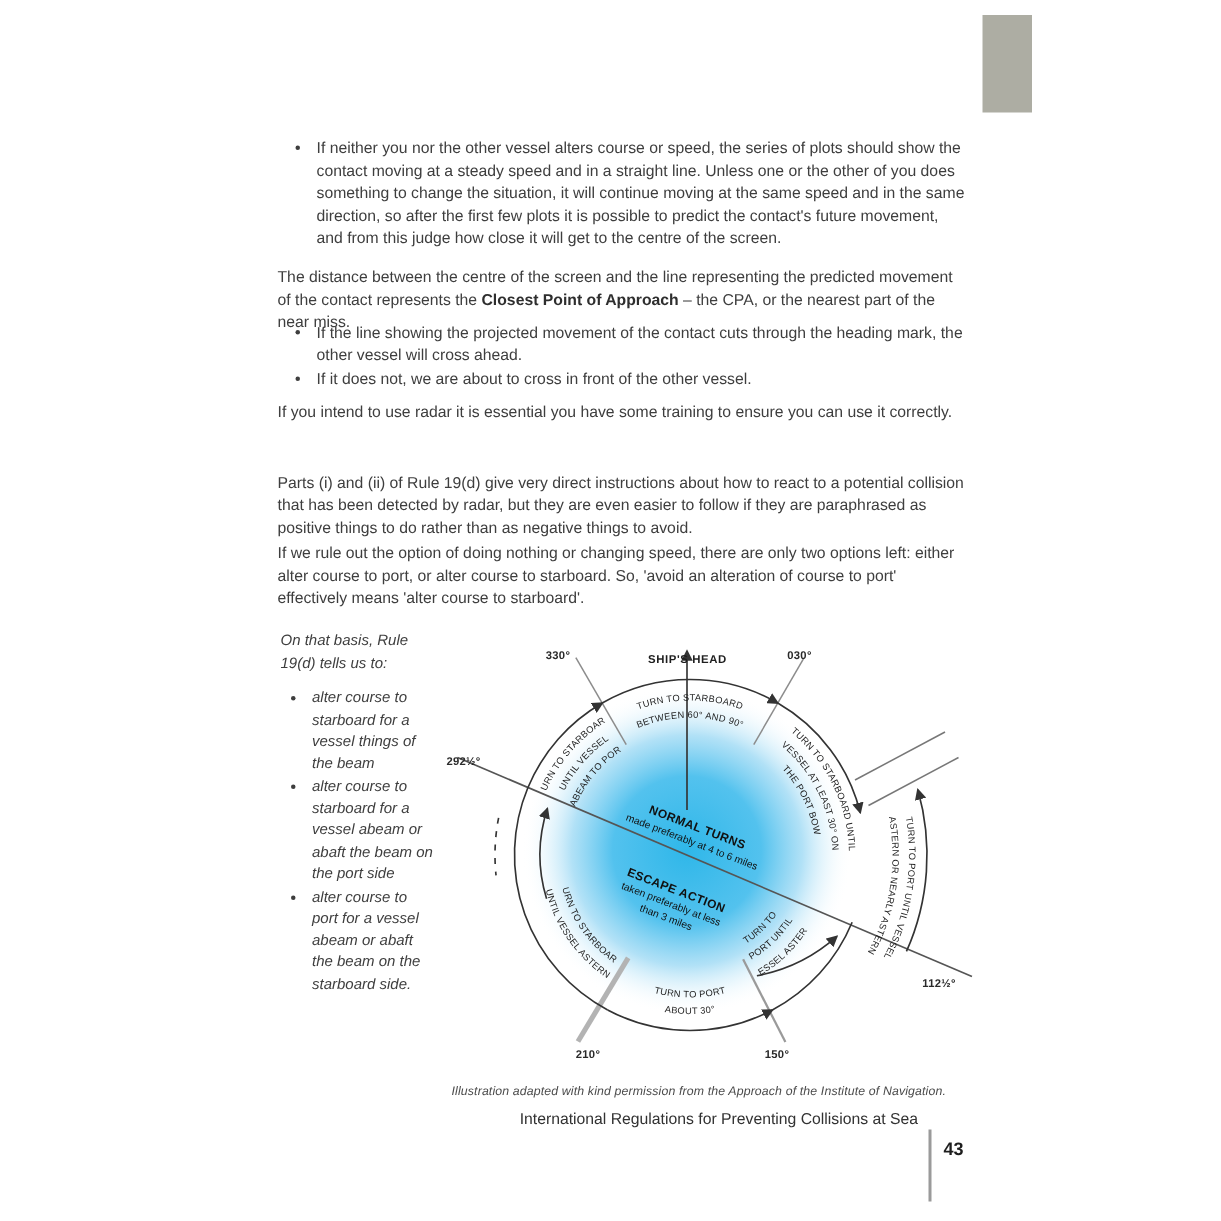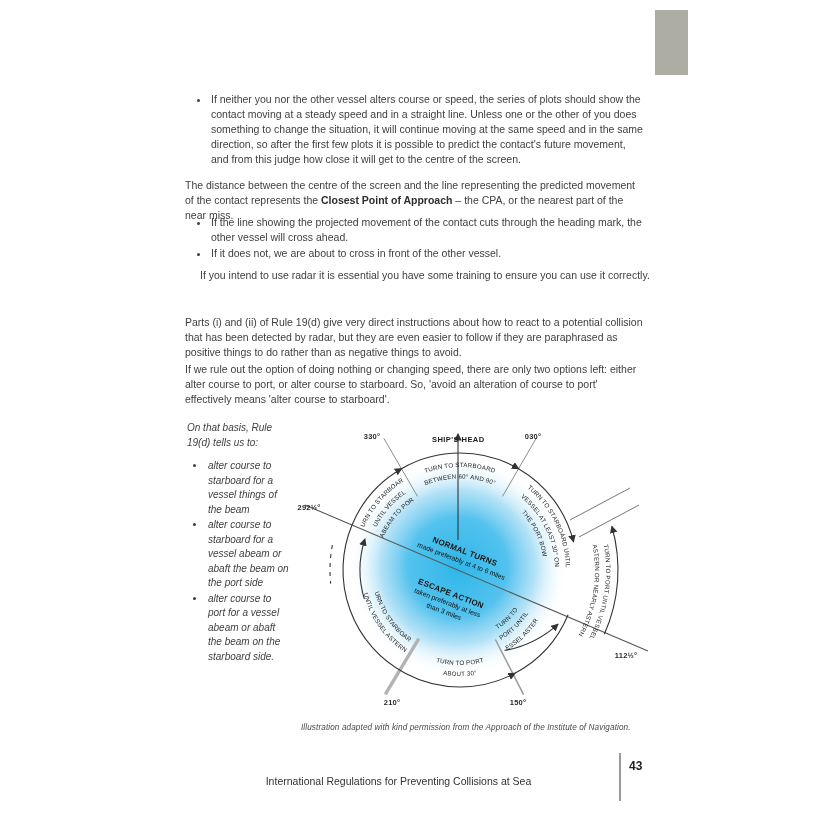"If you intend to use" p.abs { left: 200px -> 185px }
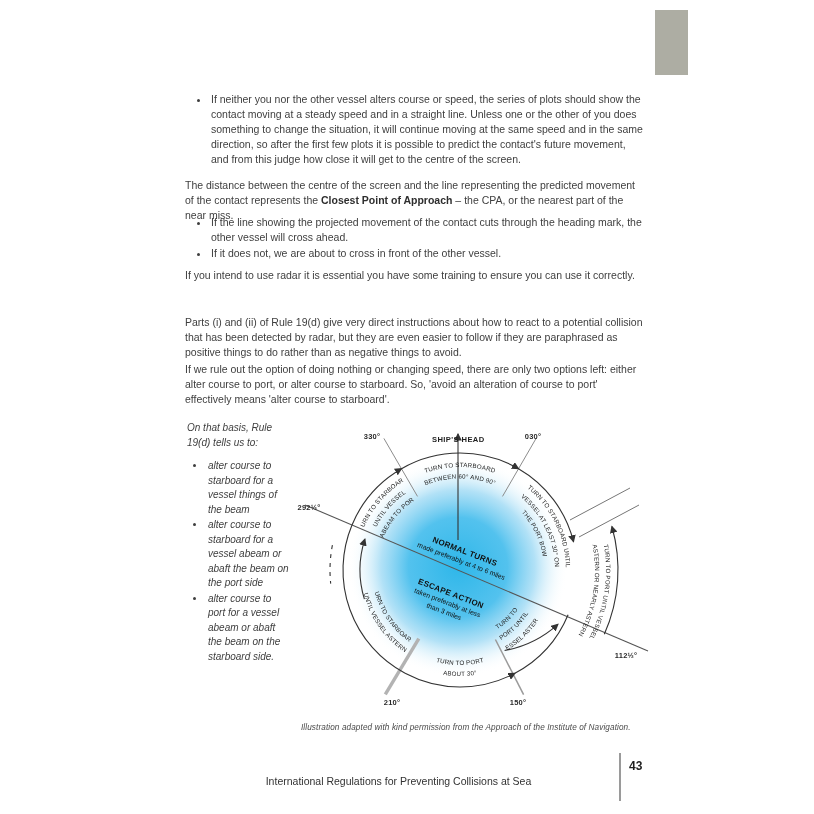"International Regulations for Preventing" div.abs { text-align: center -> none; top: 775px -> 740px }
